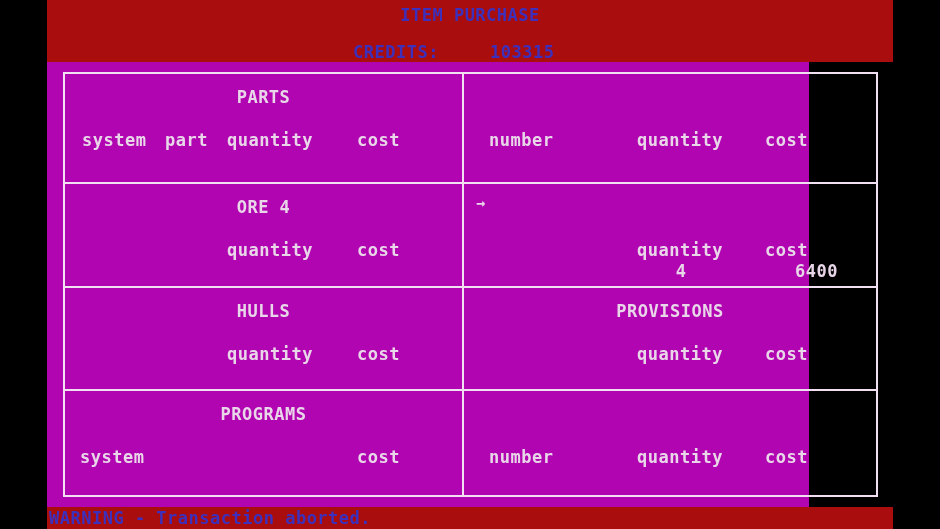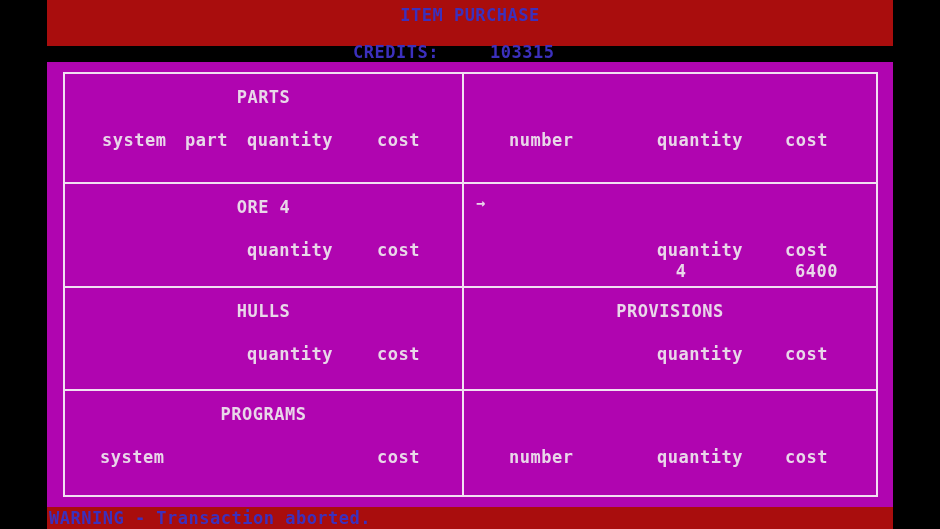"ITEM PURCHASE" .banner-top { height: 46px -> 62px }
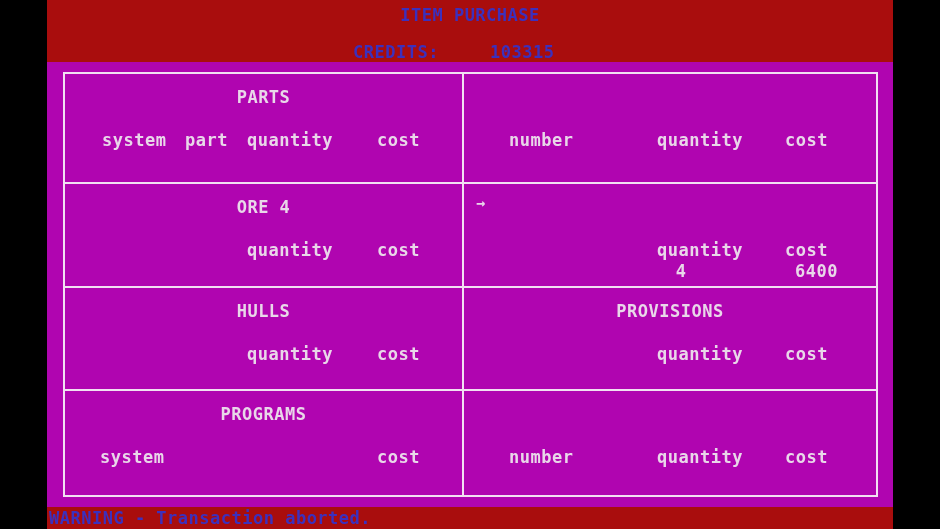"PARTS" .body-area { width: 846px -> 762px }
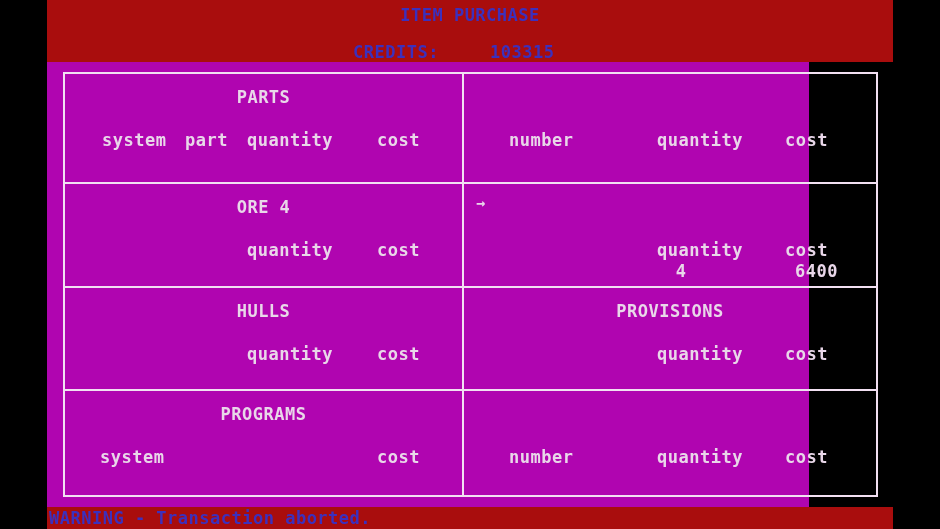"system" .col-label { margin-left: 20px -> none }
